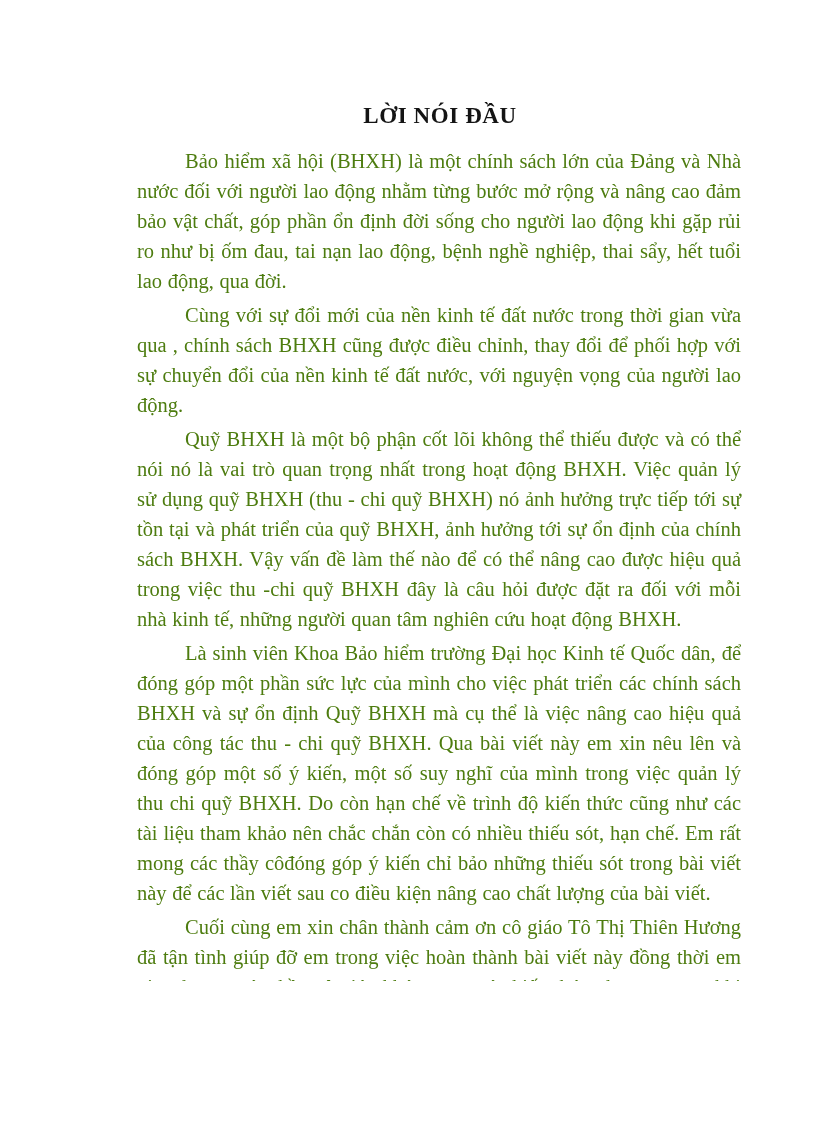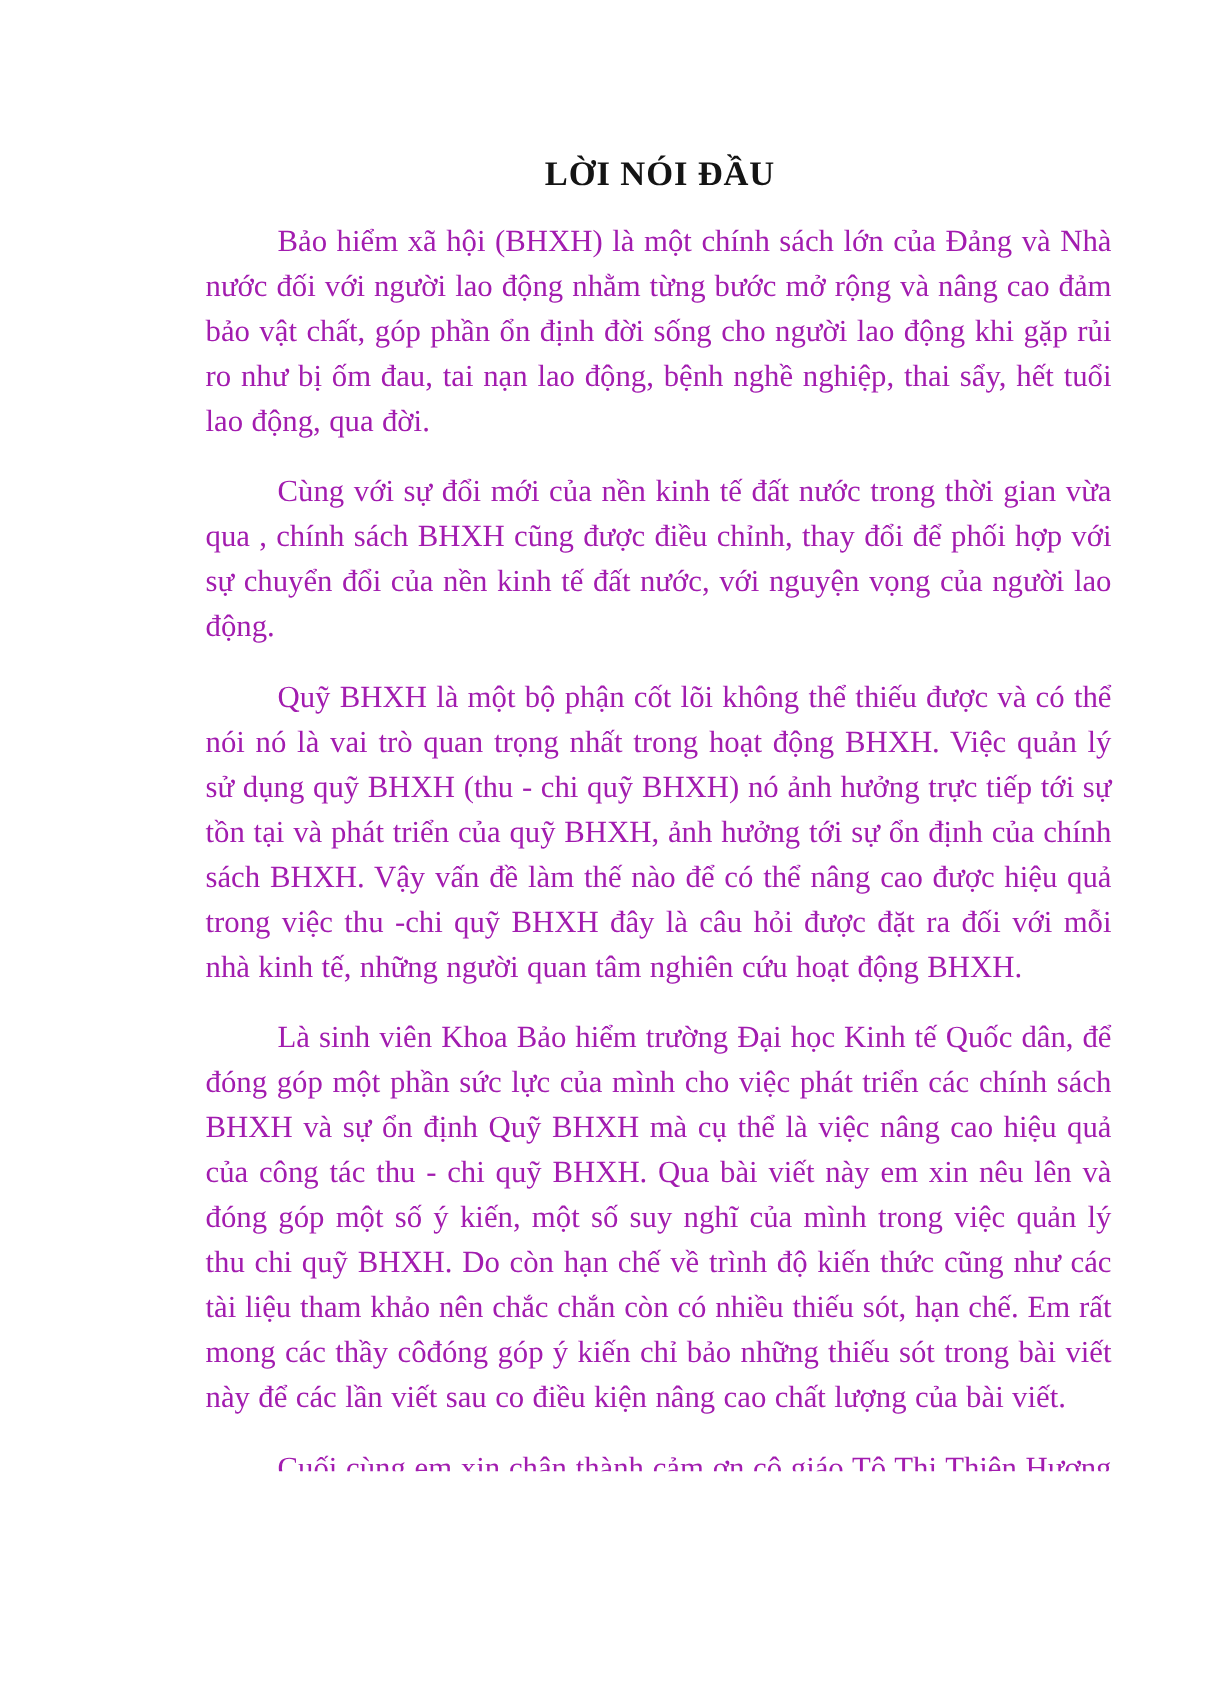"Bảo hiểm xã hội (BHXH)" .para { color: #a21caf -> #4d7c0f }
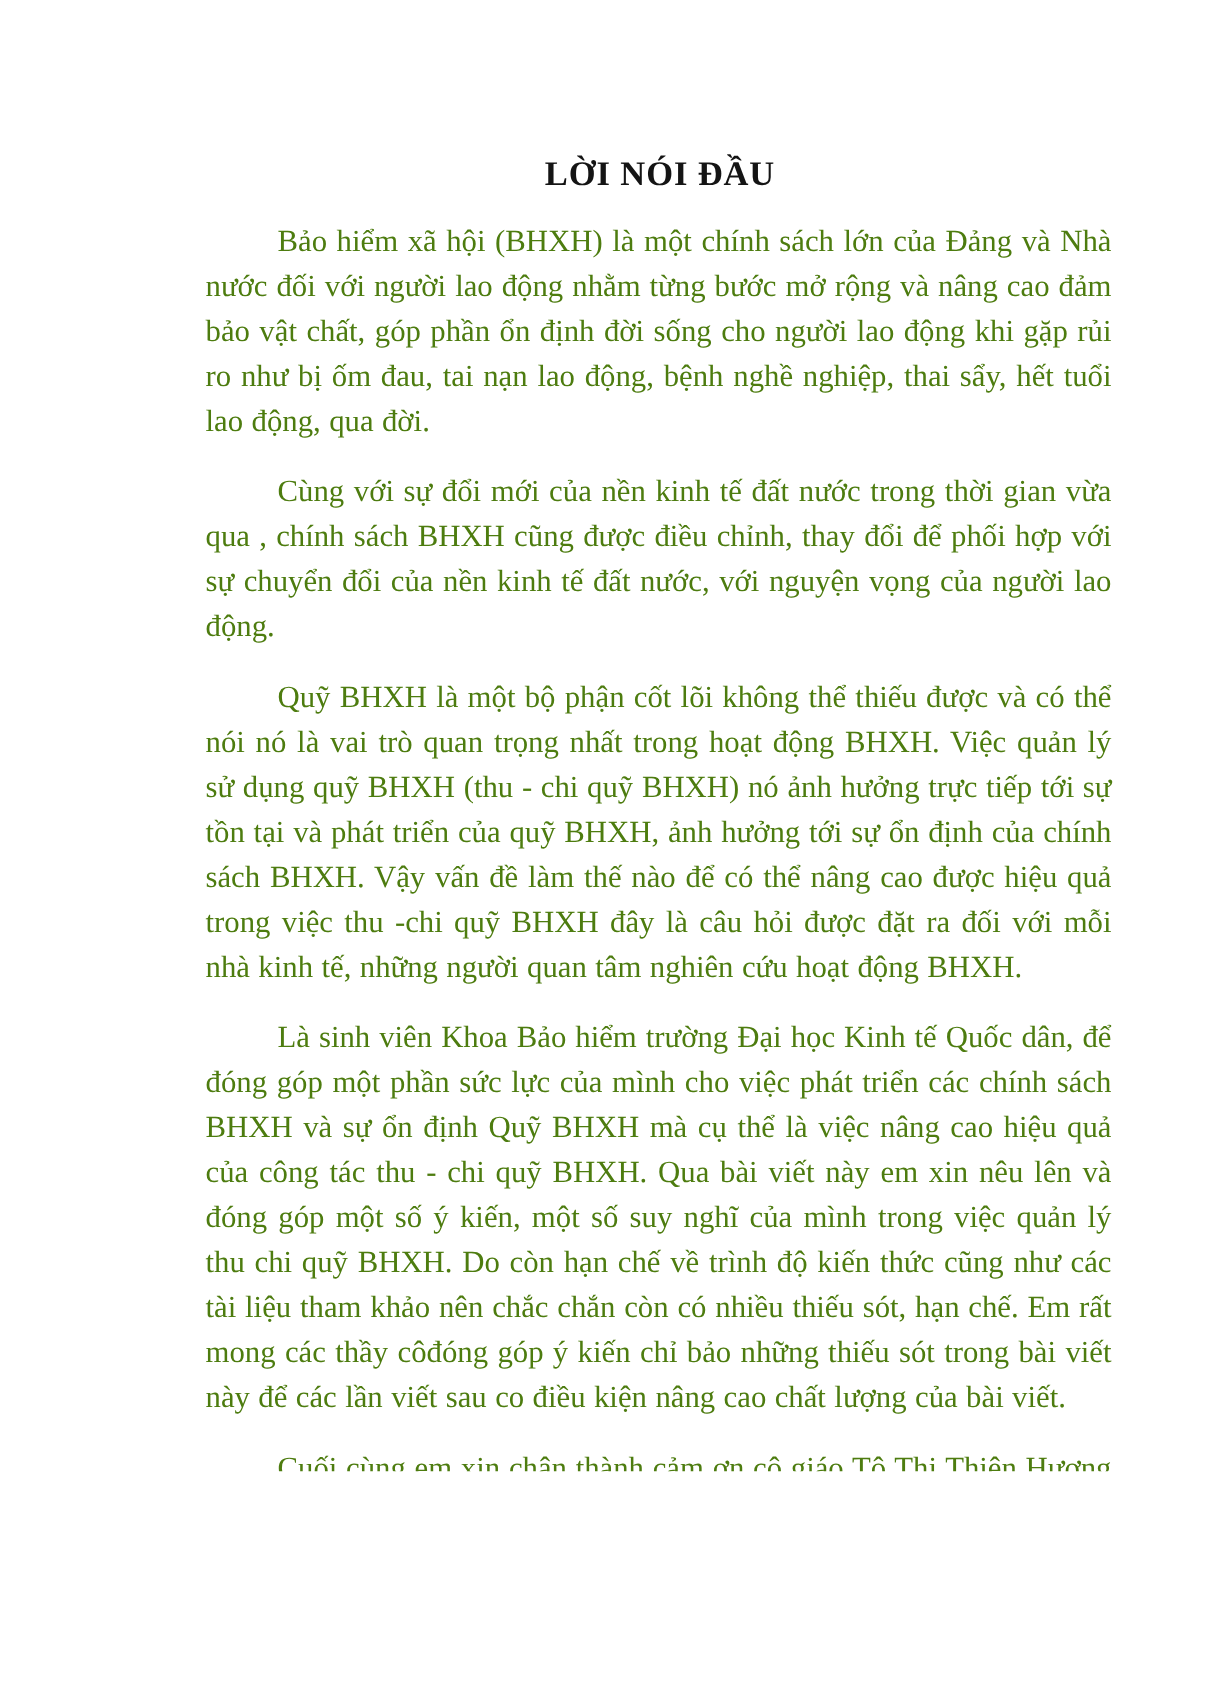"Cùng với sự đổi mới" .para + .para { margin-top: 17px -> 4px }
